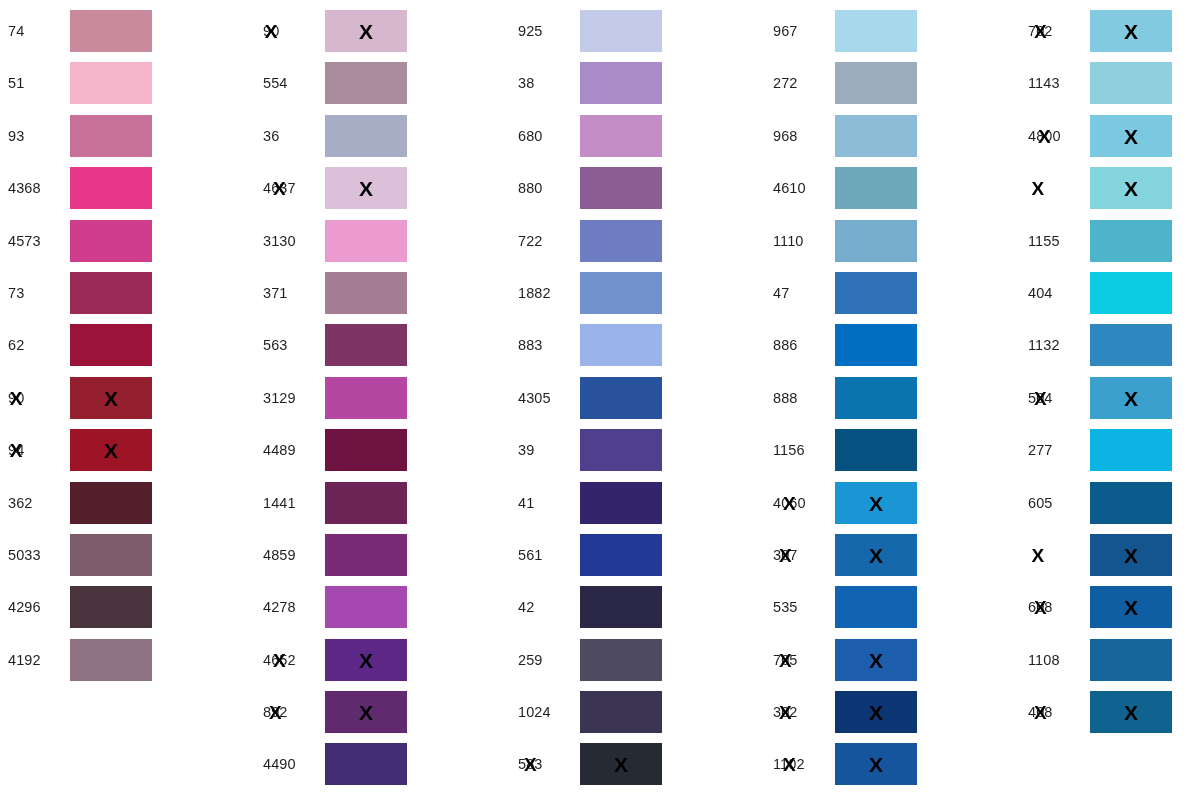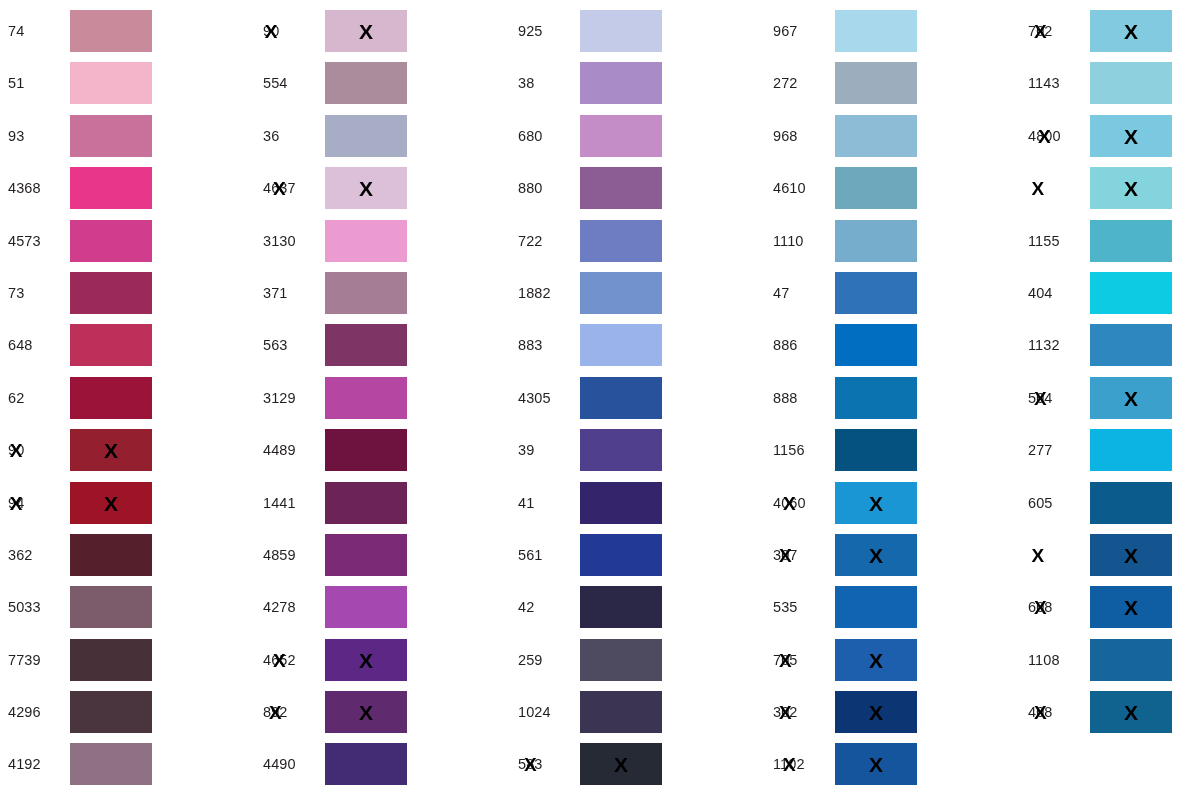"648" div.swatch-row { html: <div> <div><span>648</span></div> <div></div> </div> -> none }
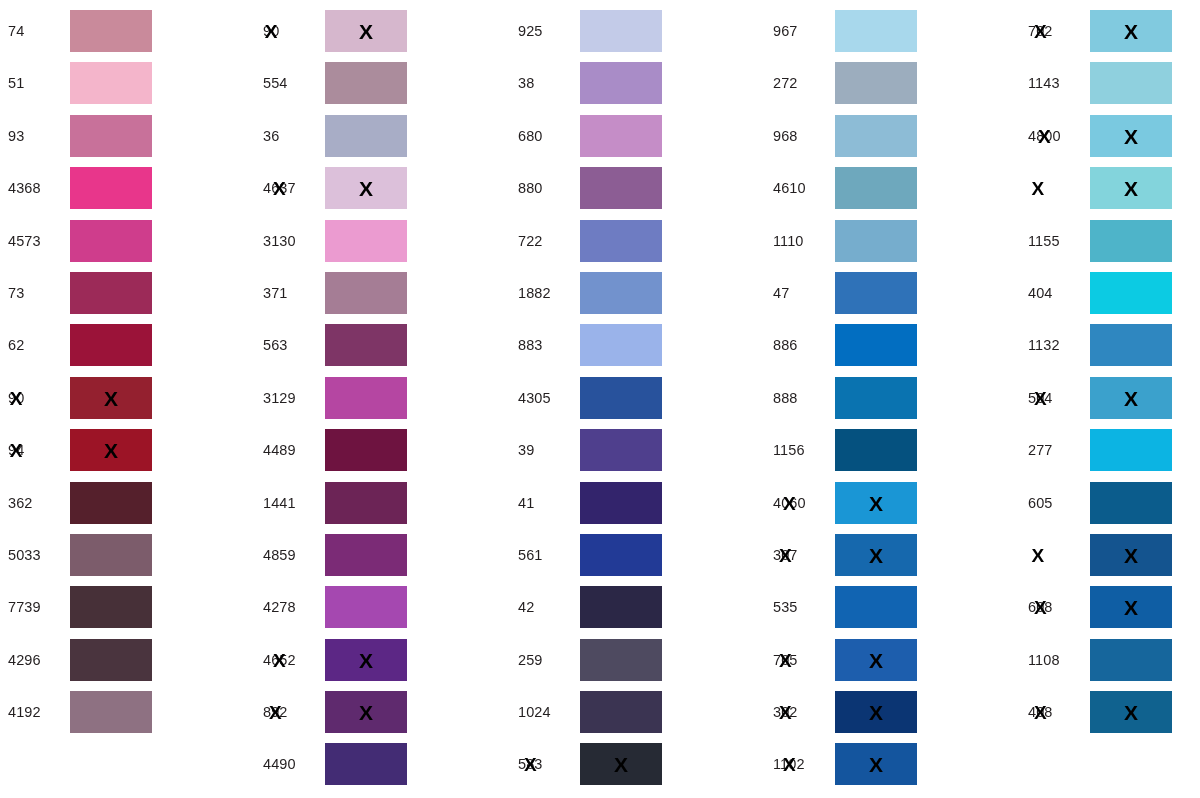"7739" div.swatch-row { html: <div> <div><span>7739</span></div> <div></div> </div> -> none }
